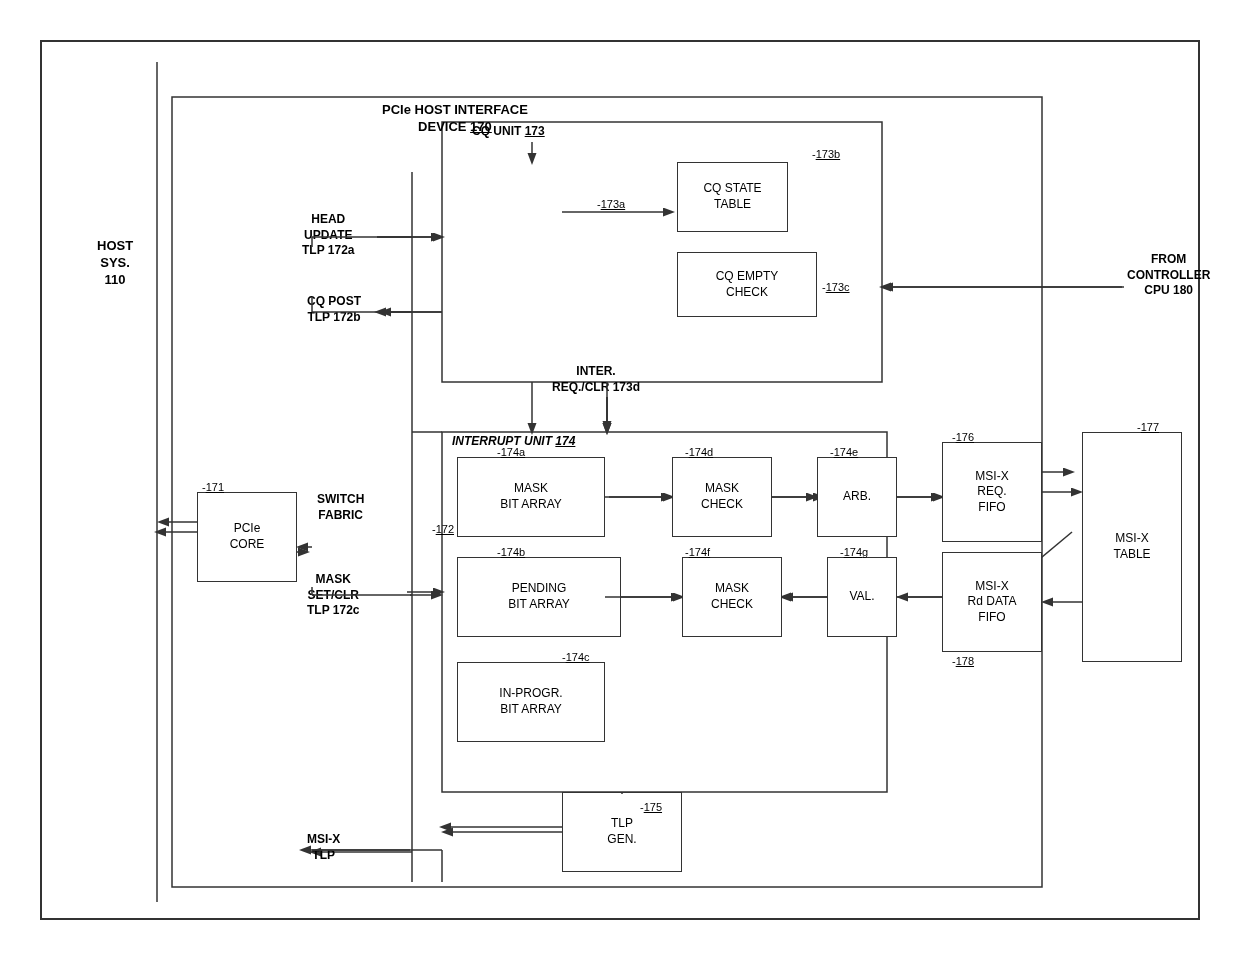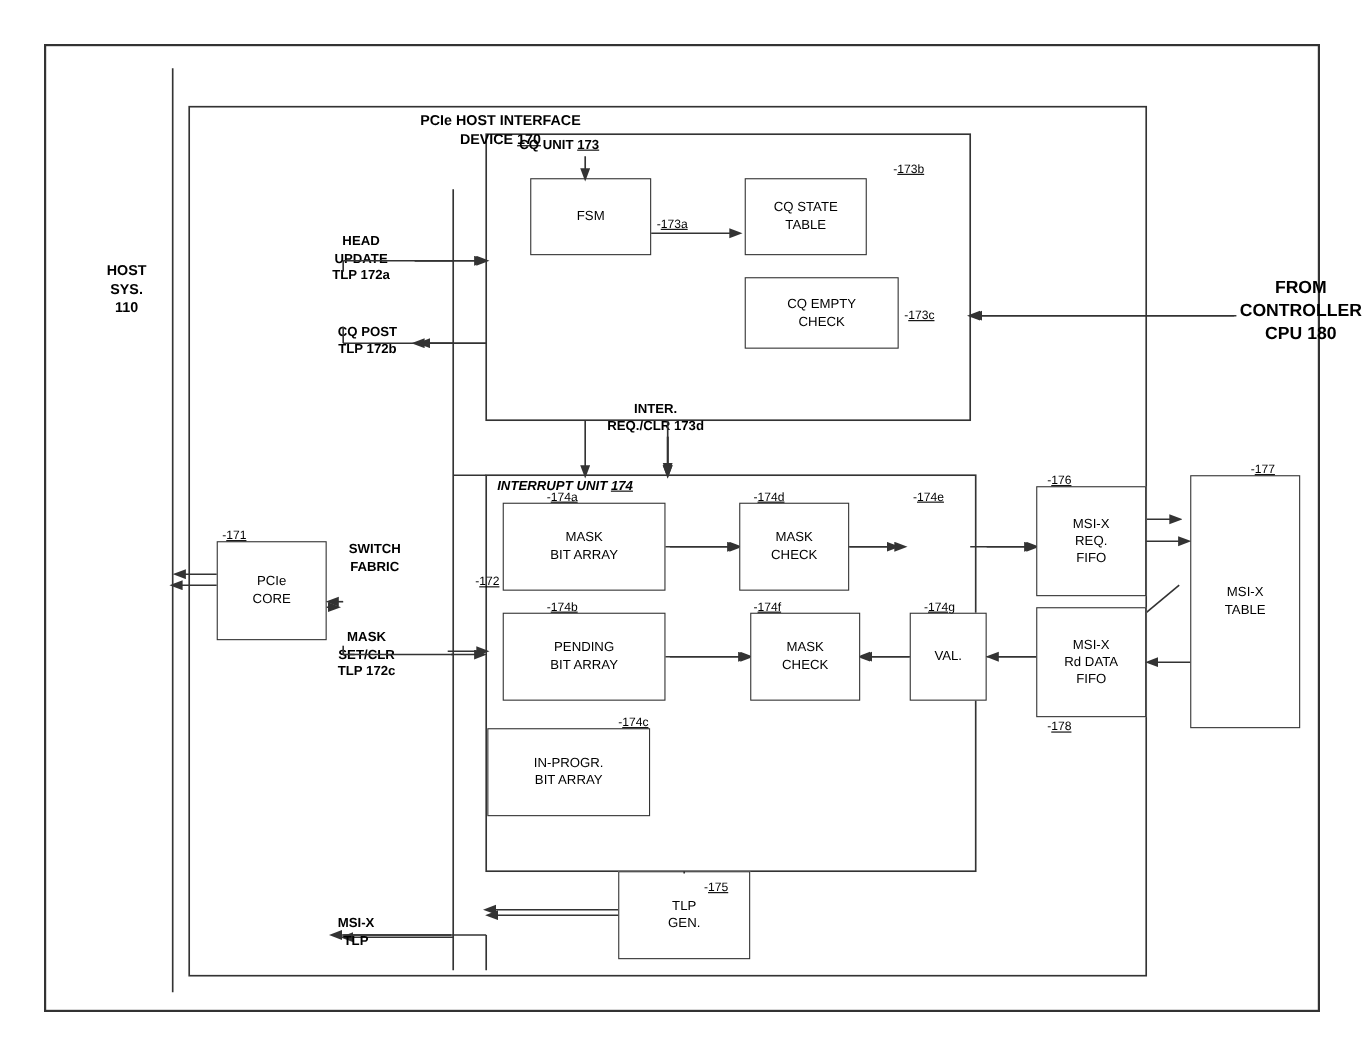"FSM" div.box { html: <div> <span>FSM</span> </div> -> none }
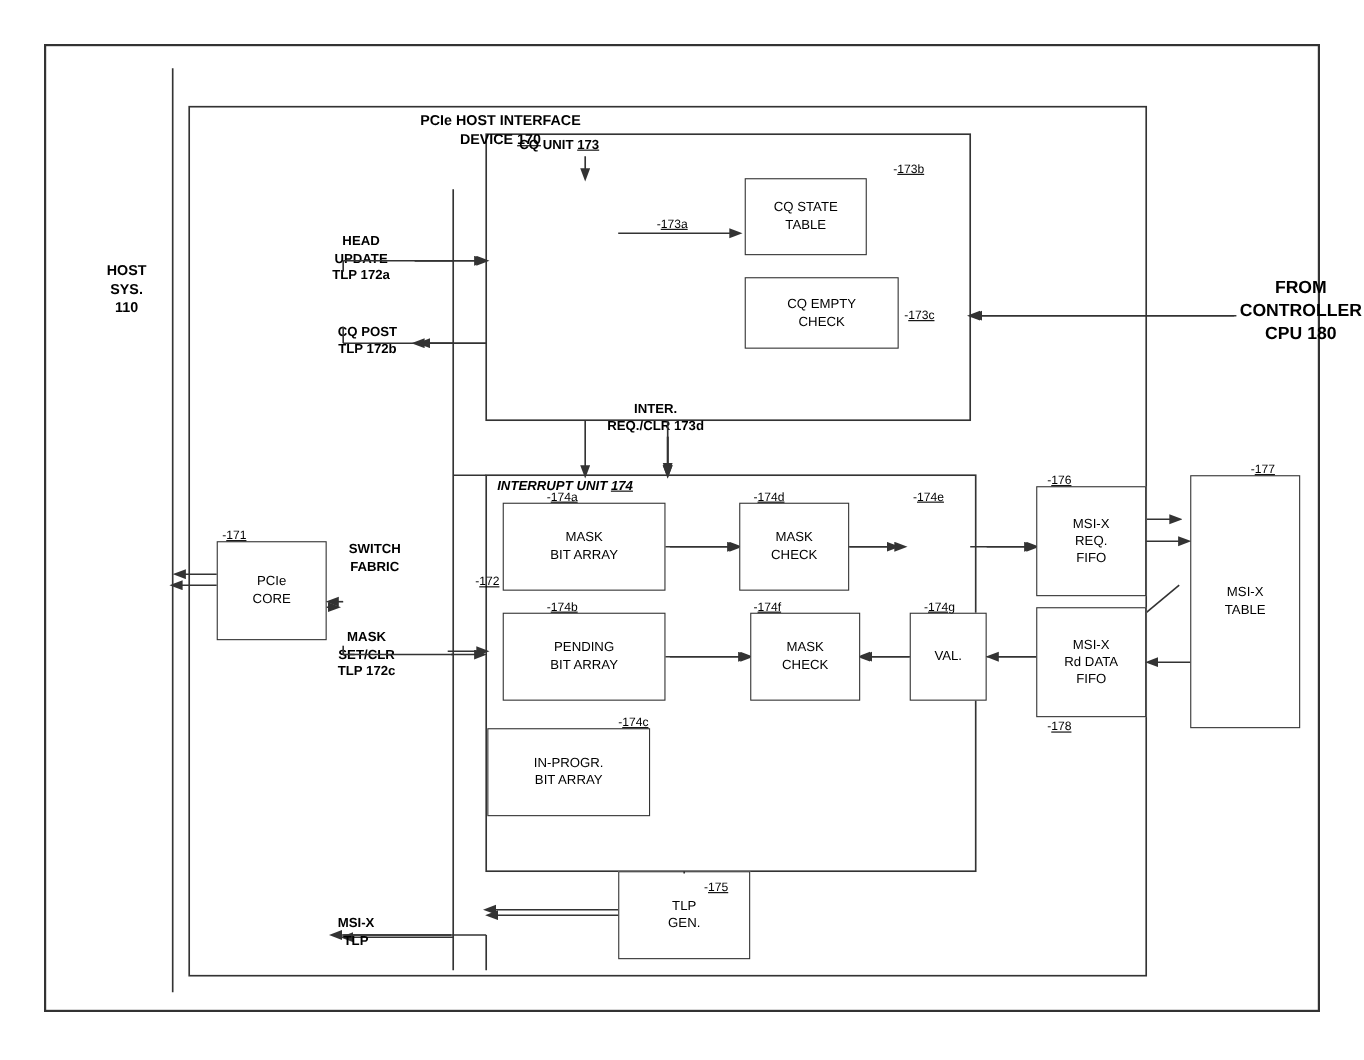"FROM" div.box-label { font-size: 16px -> 12px }
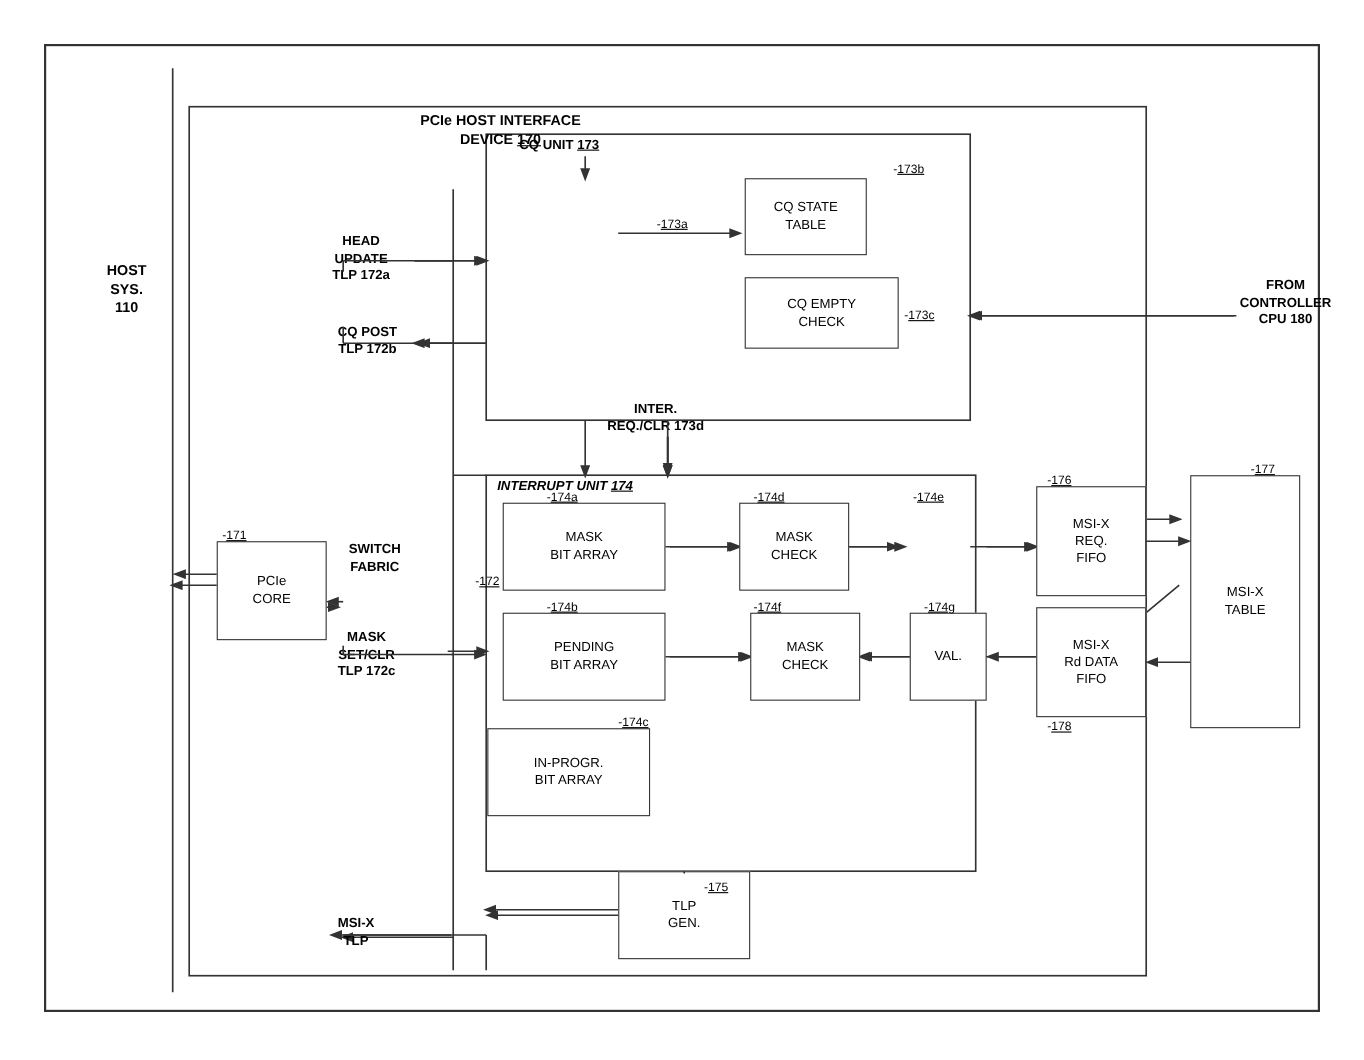"ARB." div.box { html: none -> <div> <div>ARB.</div> </div> }
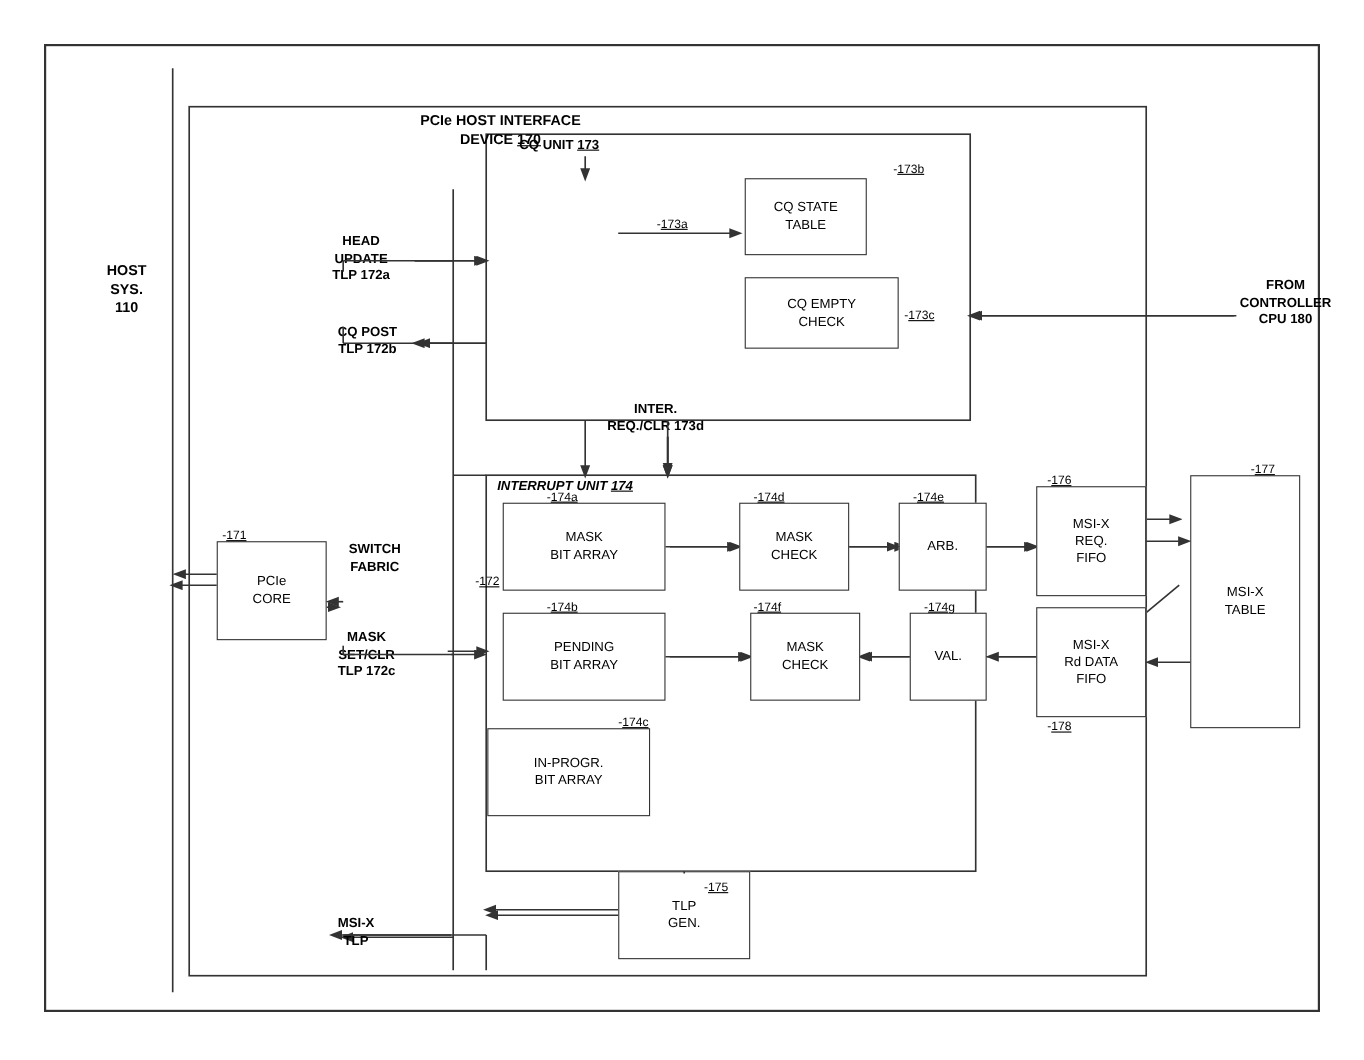"PENDING" div.box { width: 148px -> 164px }
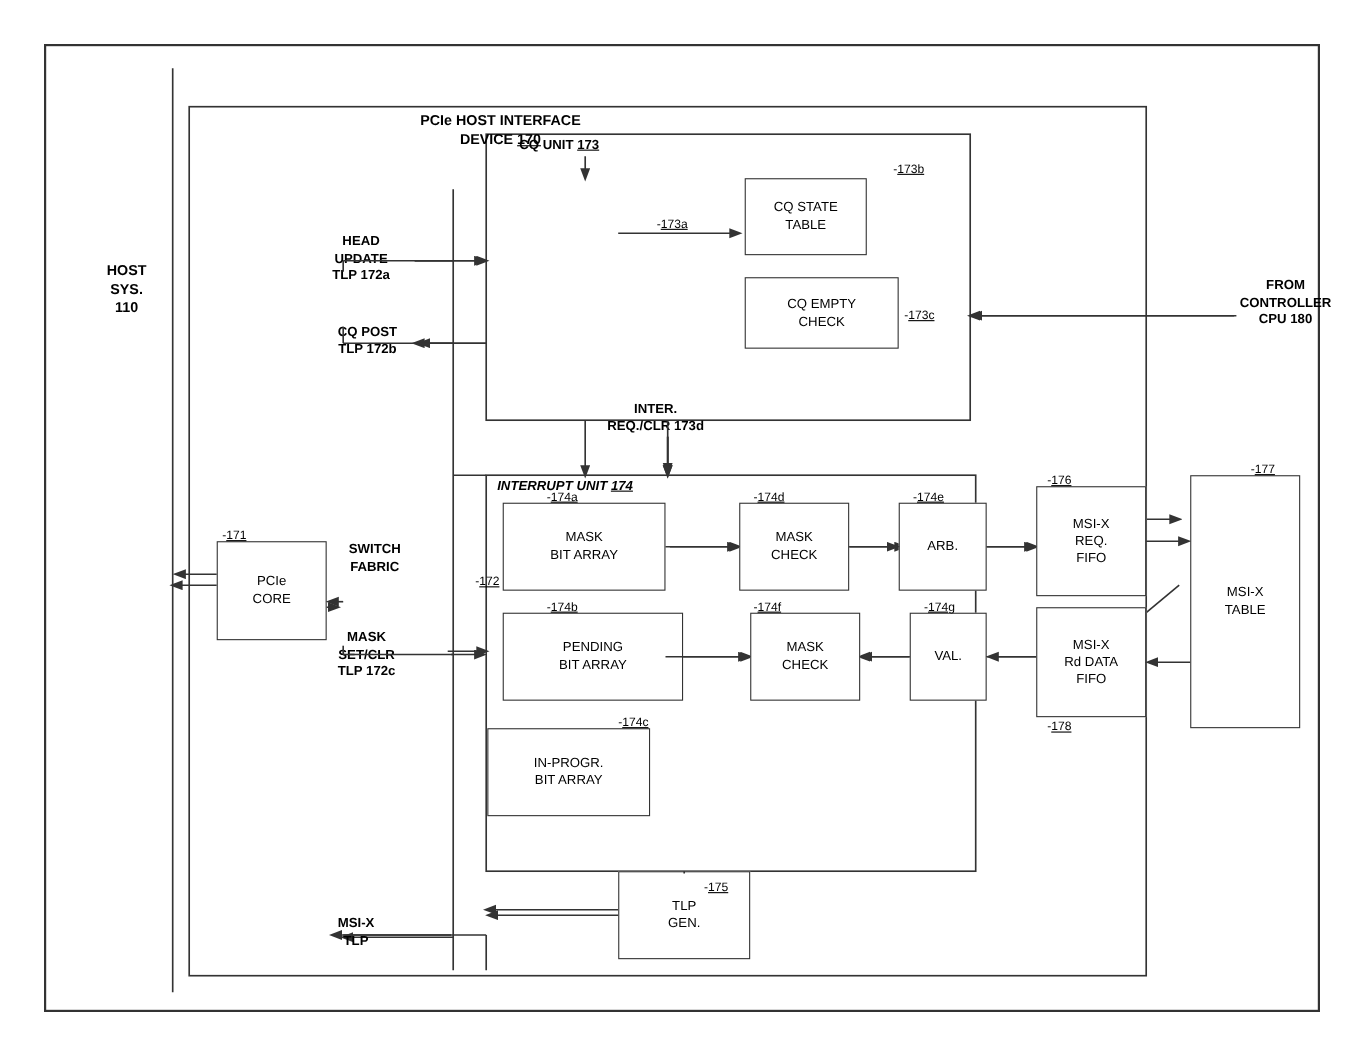"IN-PROGR." div.box { left: 401px -> 415px }
